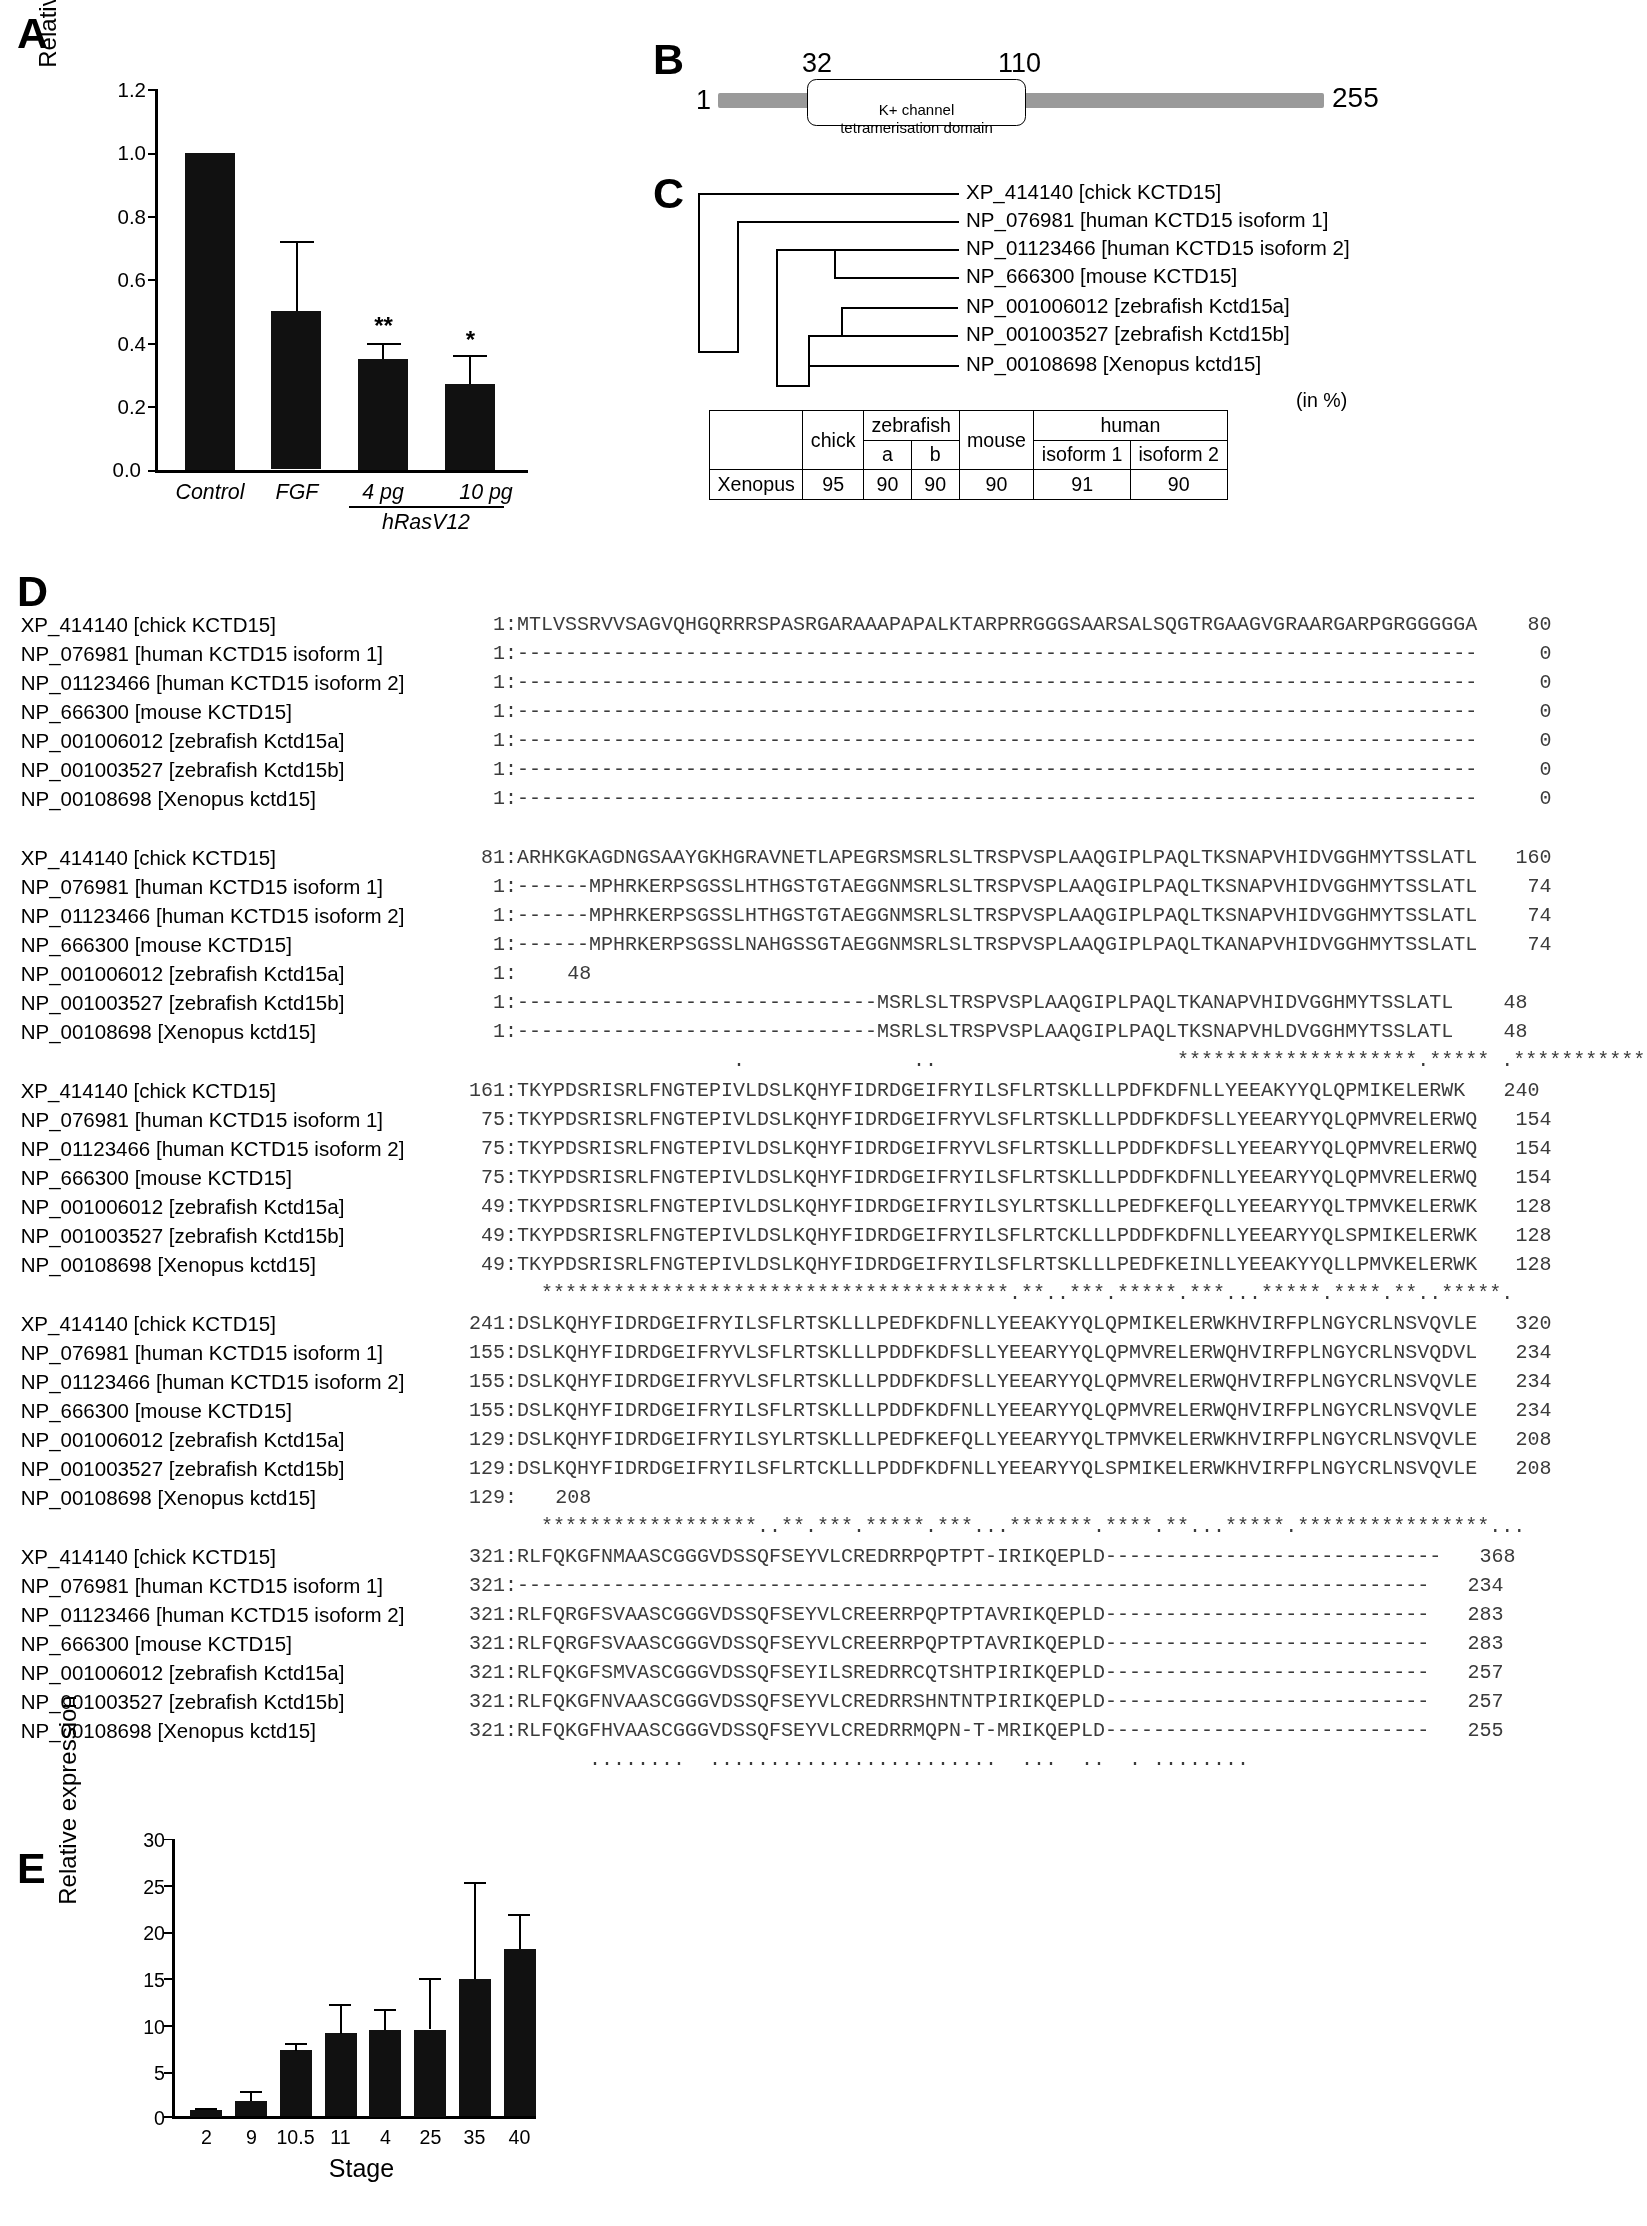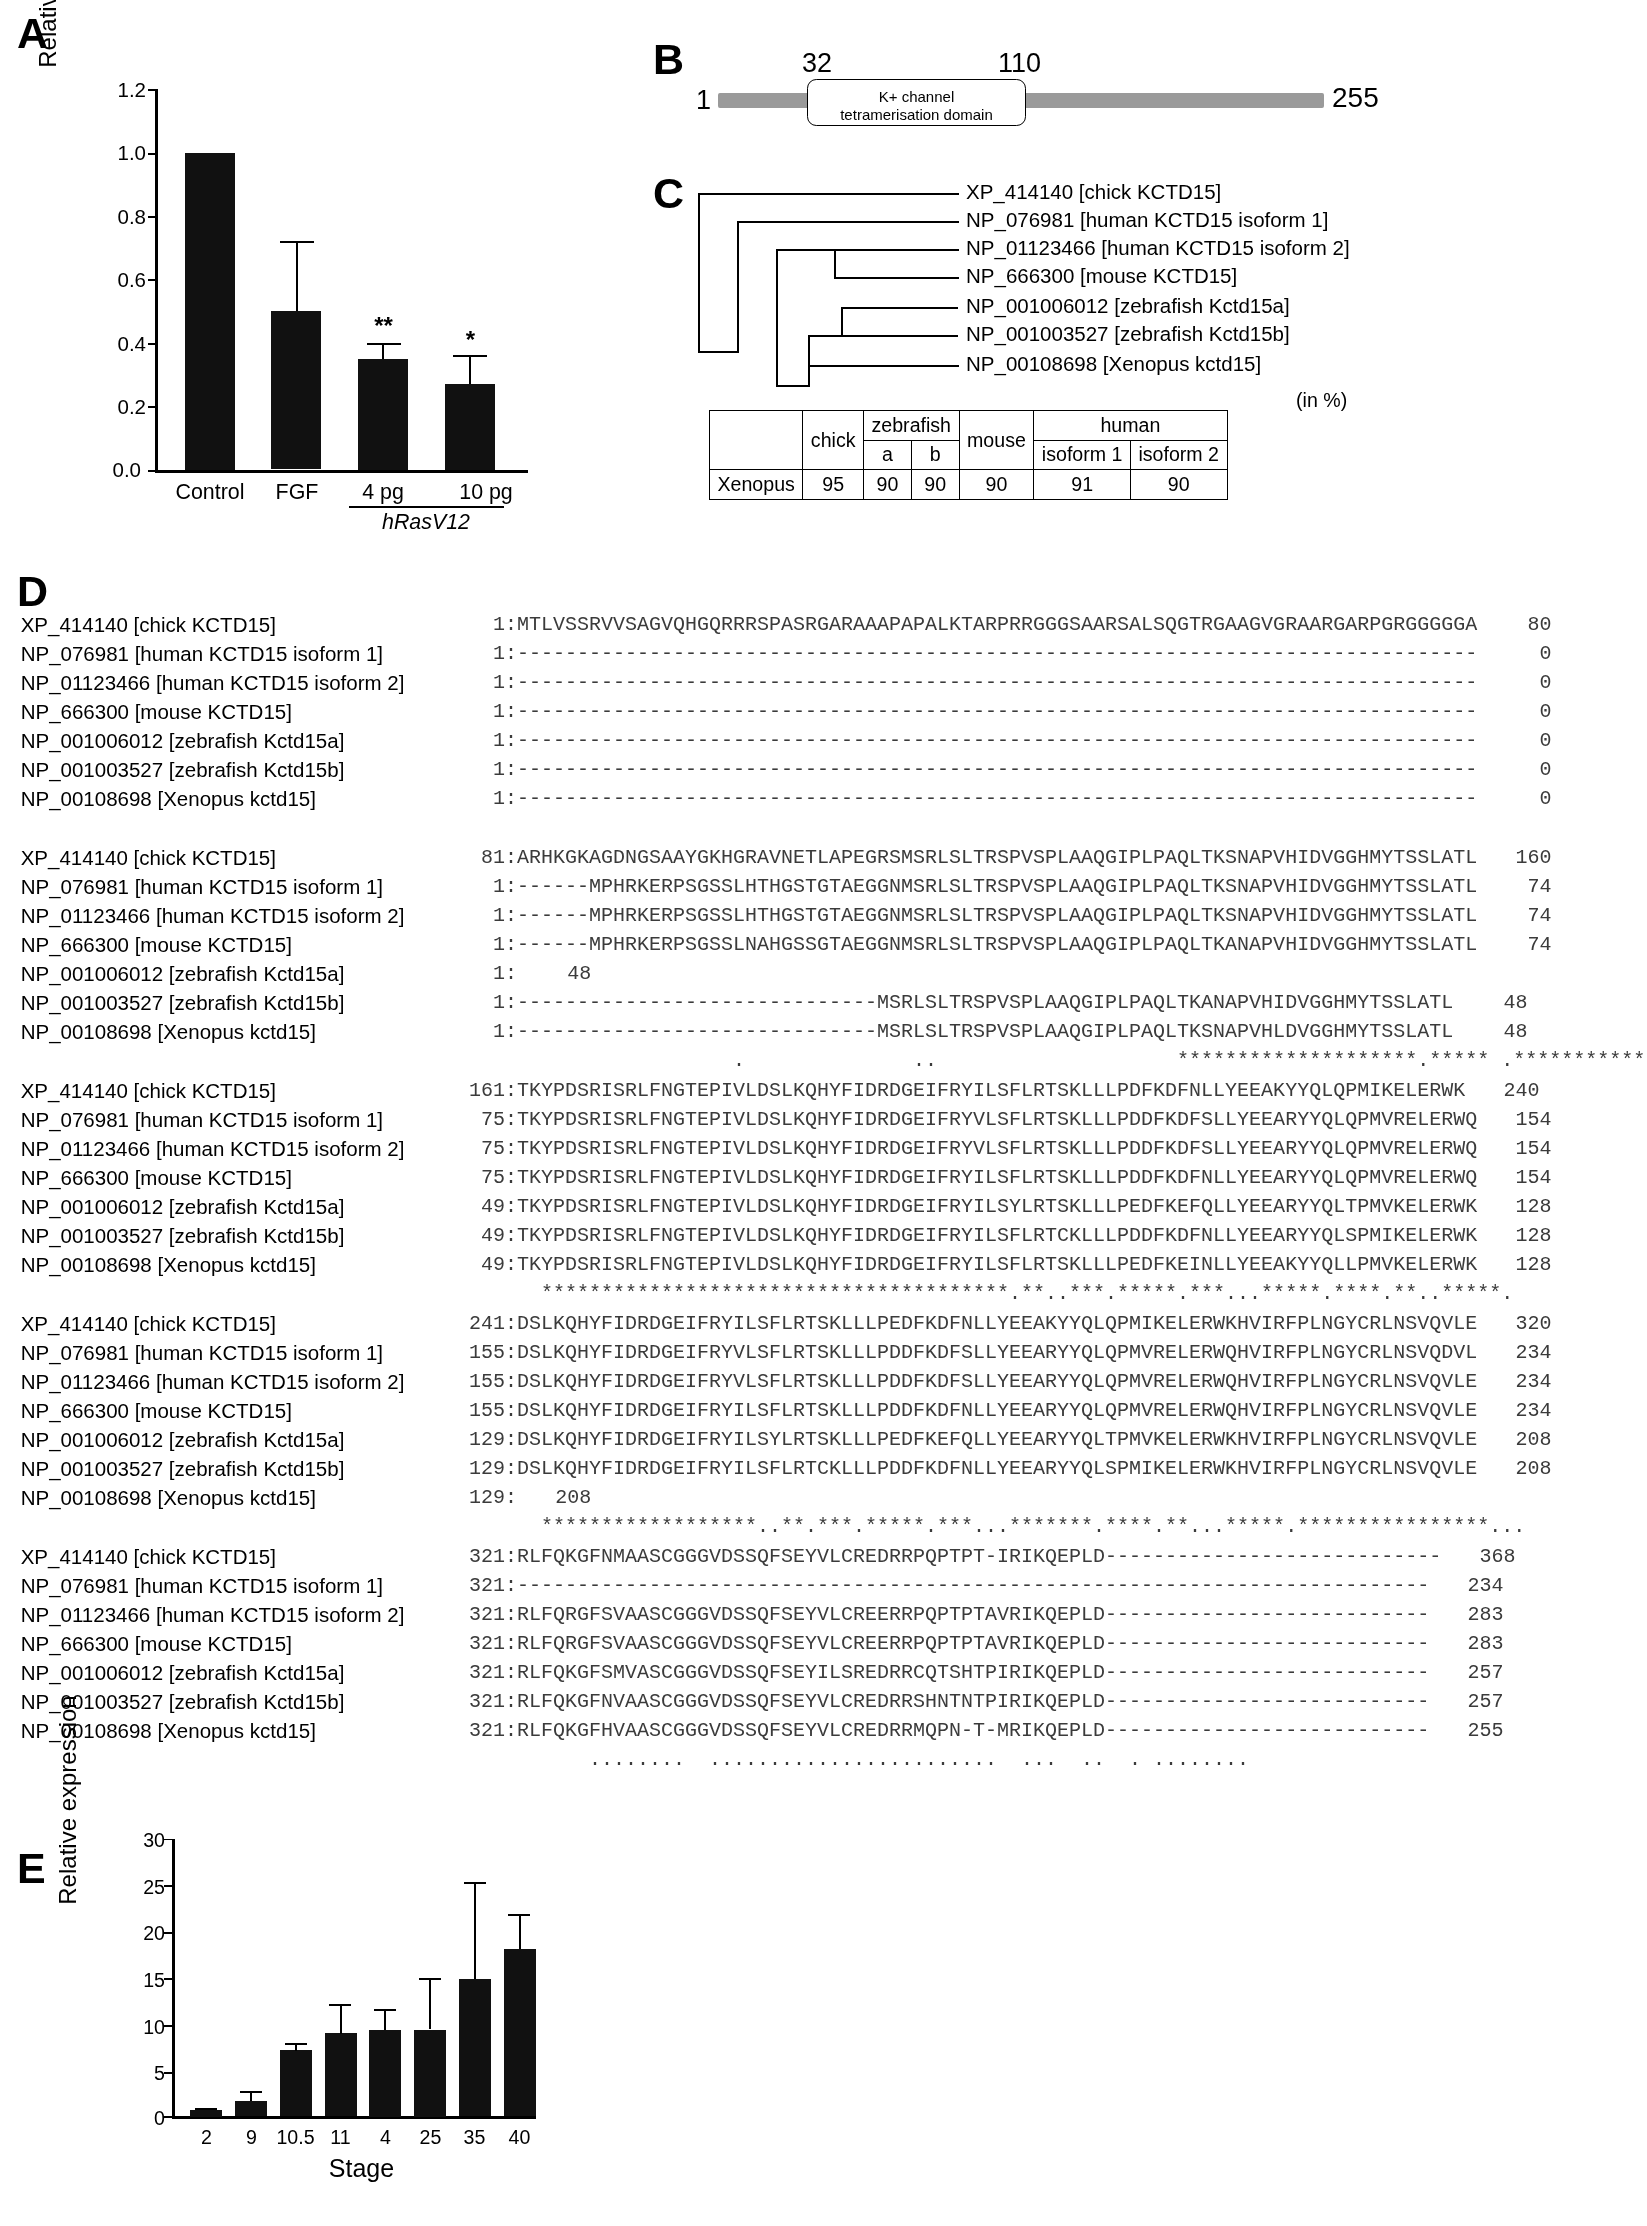"K+ channel" div.bdomain { padding-top: 8px -> 21px }
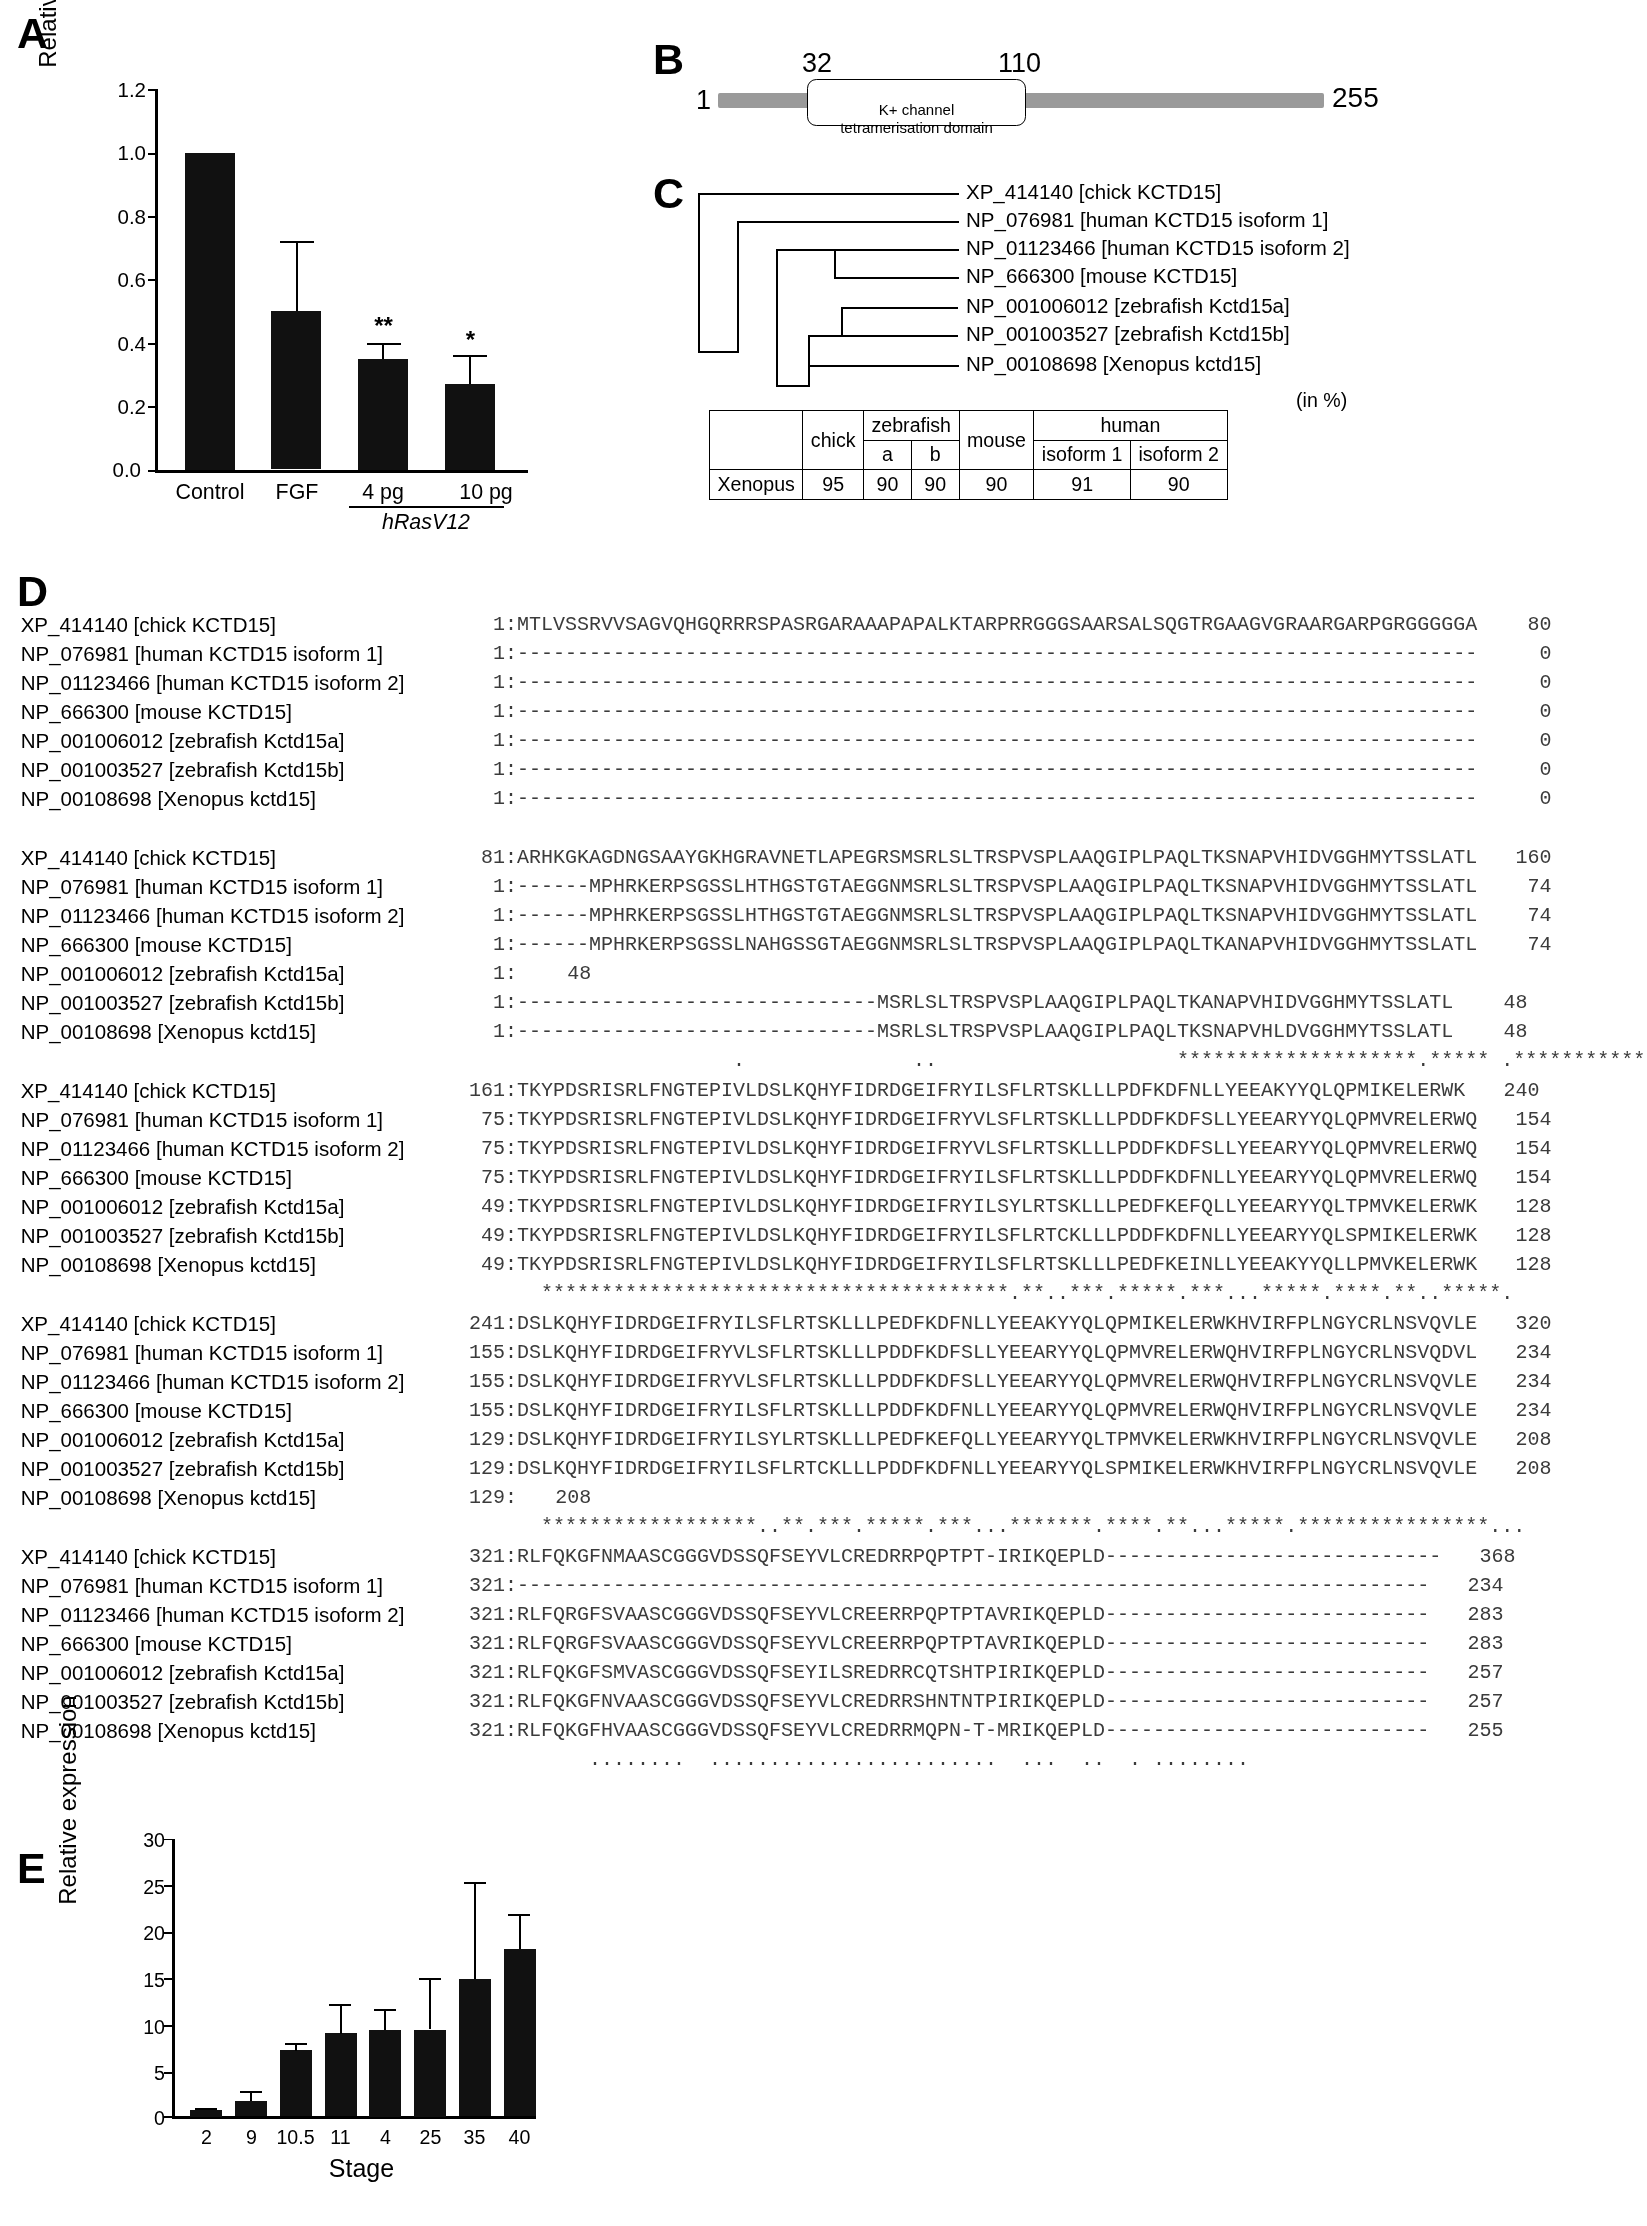"Control" .catA { font-style: none -> italic }
